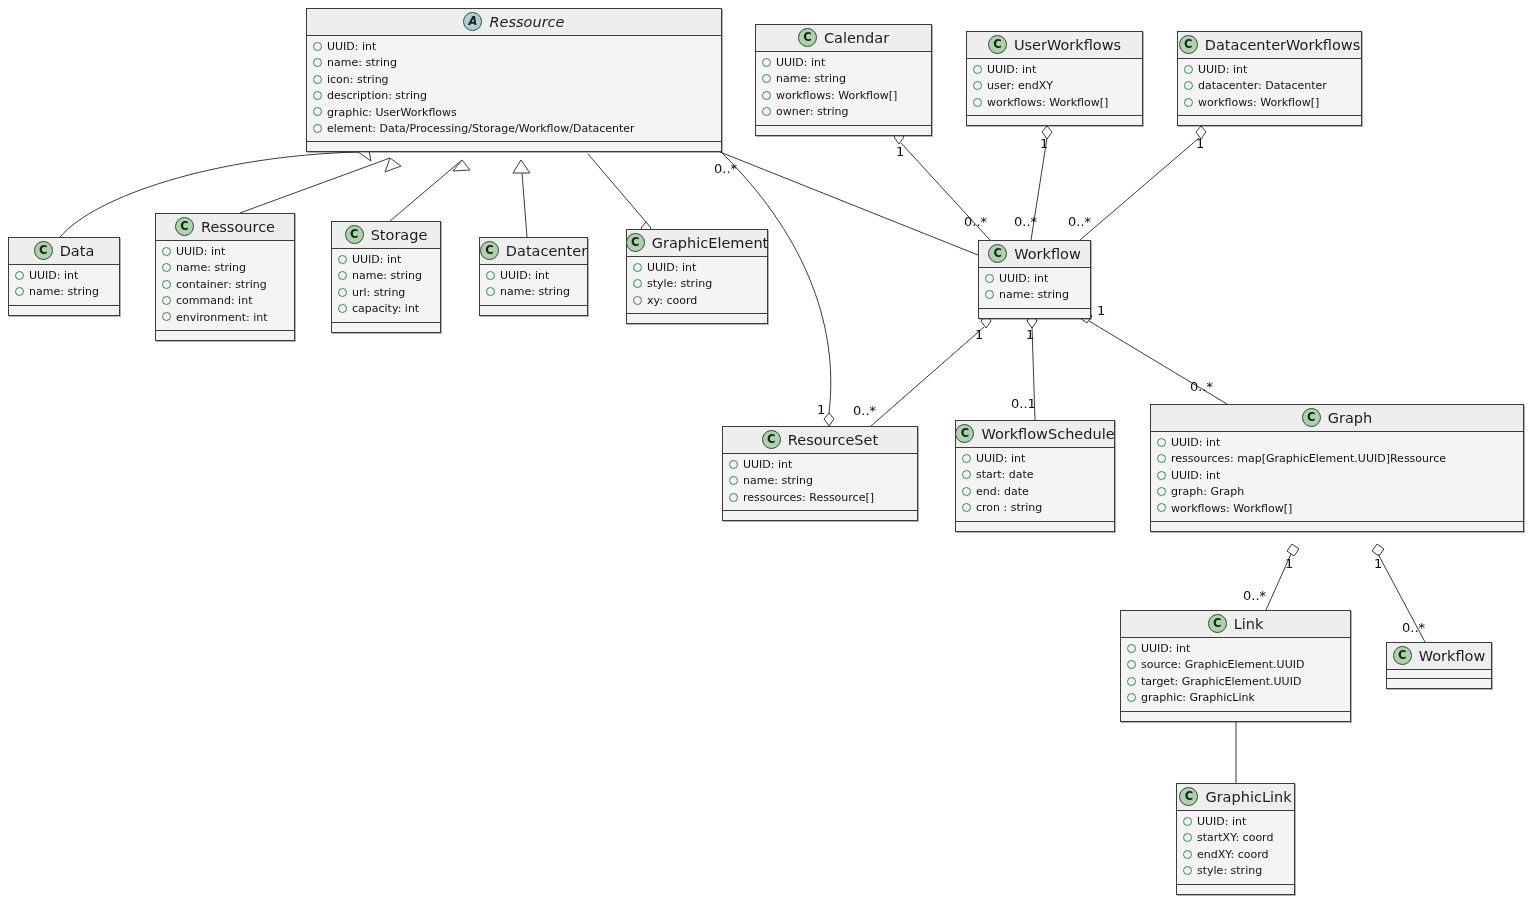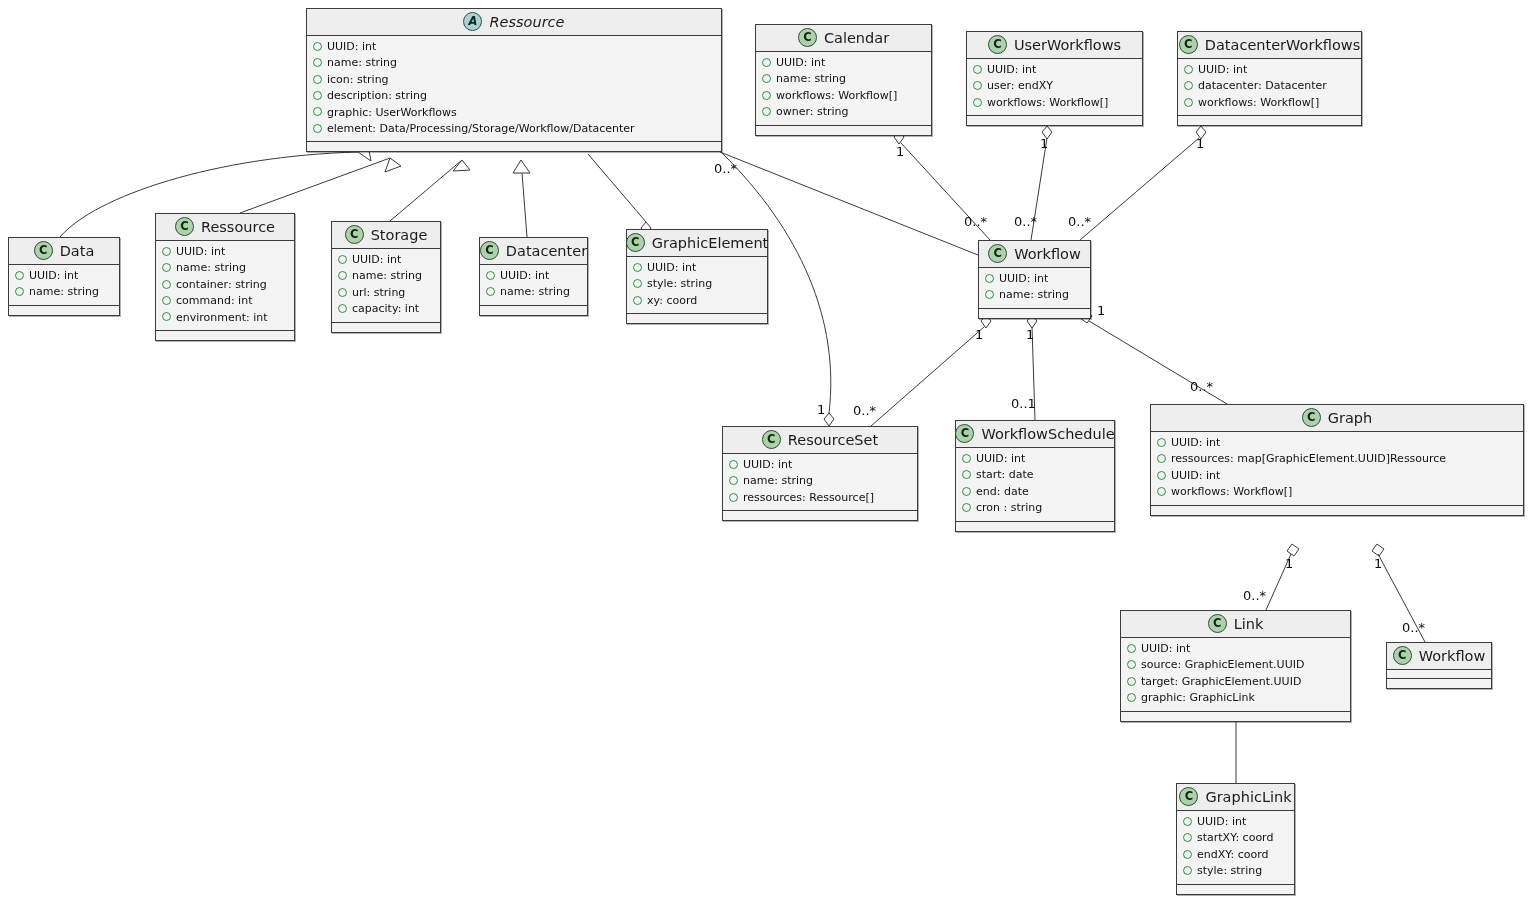"graph: Graph" div.attr-row { html: none -> <div> <span></span> <span>graph: Graph</span> </div> }
